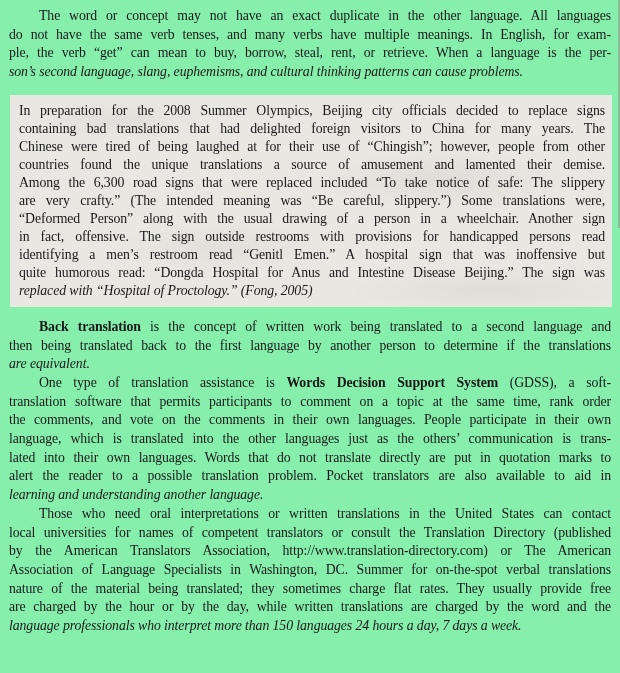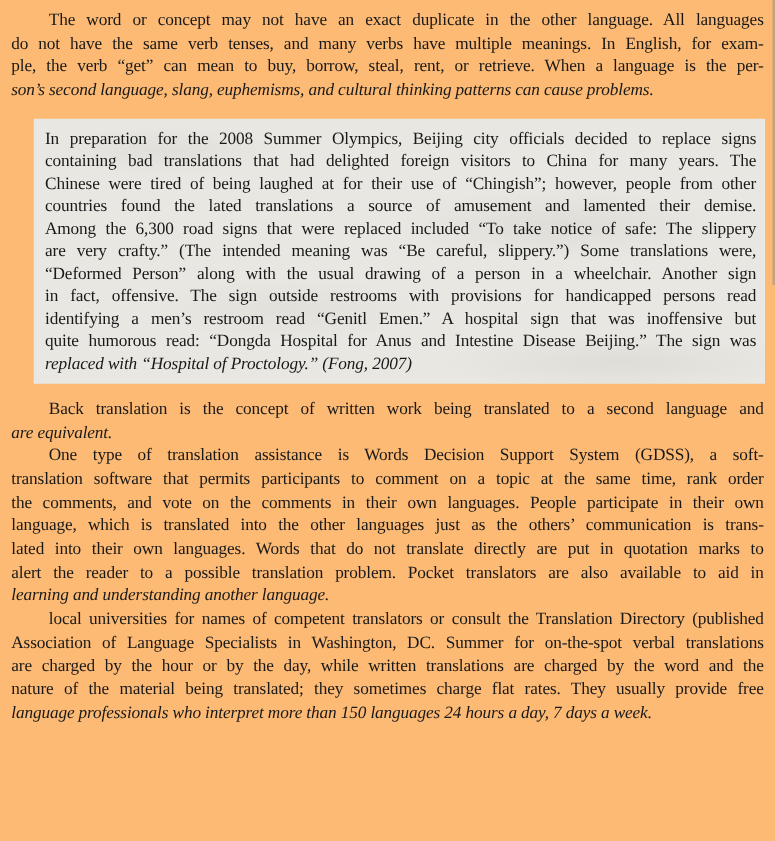"The word or concept may" div.page { background: #fdba74 -> #86efac }
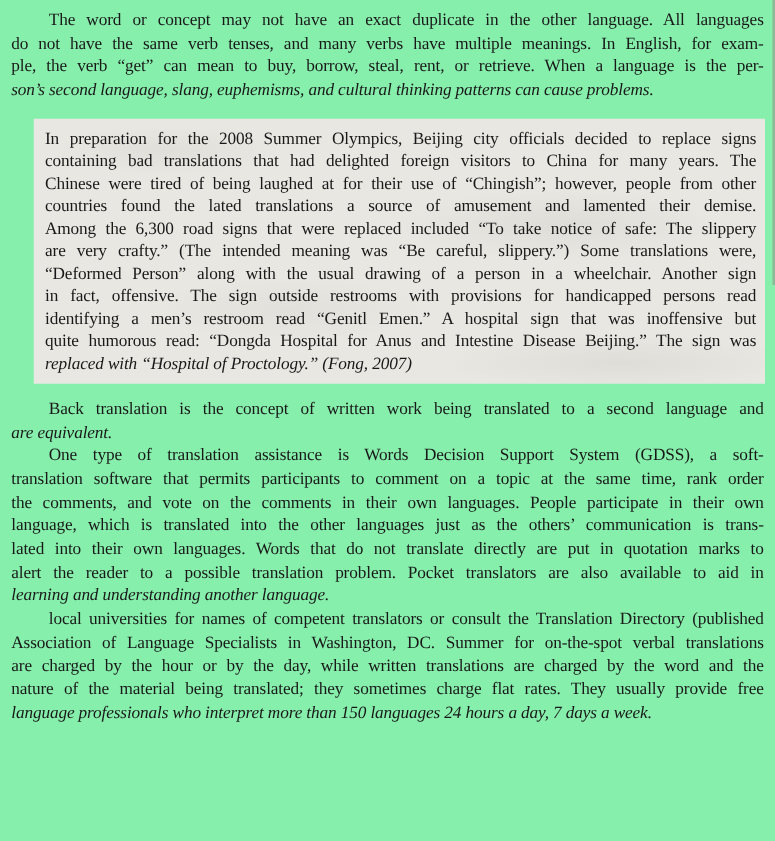"In preparation for the 2008" .para.box { margin: 13px -1px 11px 18px -> 13px -1px 11px 1px }
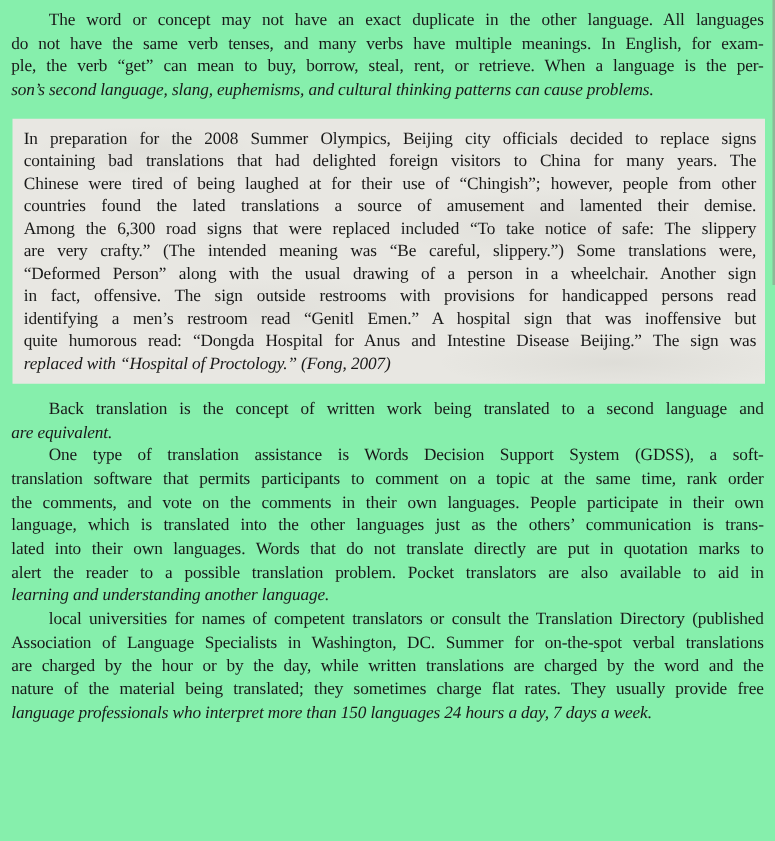"countries found the lated translations" span.seg { text: lated -> unique }
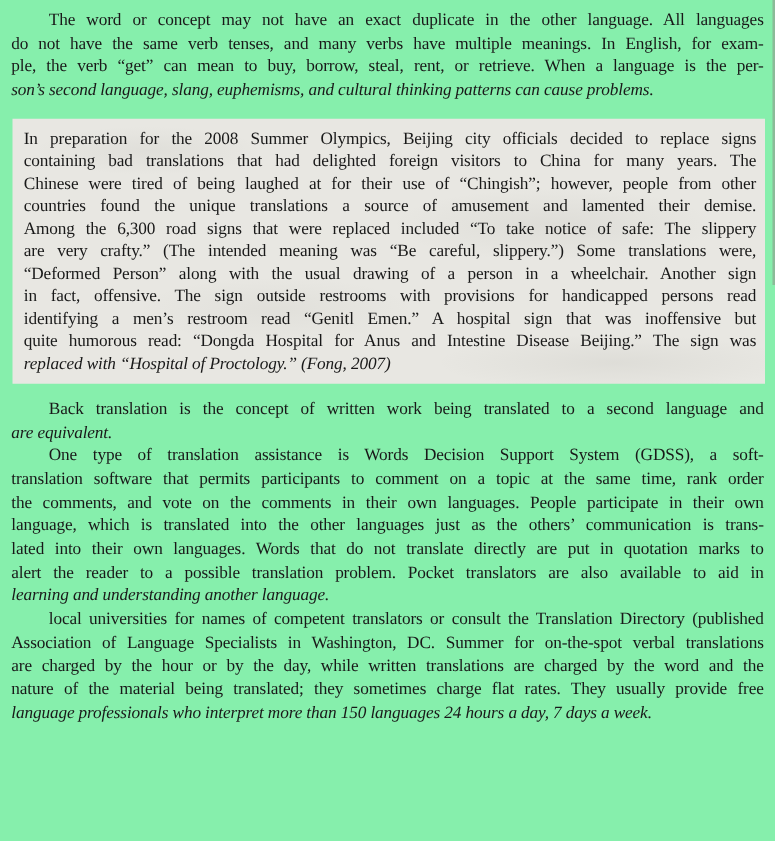"replaced with “Hospital of Proctology.”" span.seg { text: 2007 -> 2005 }
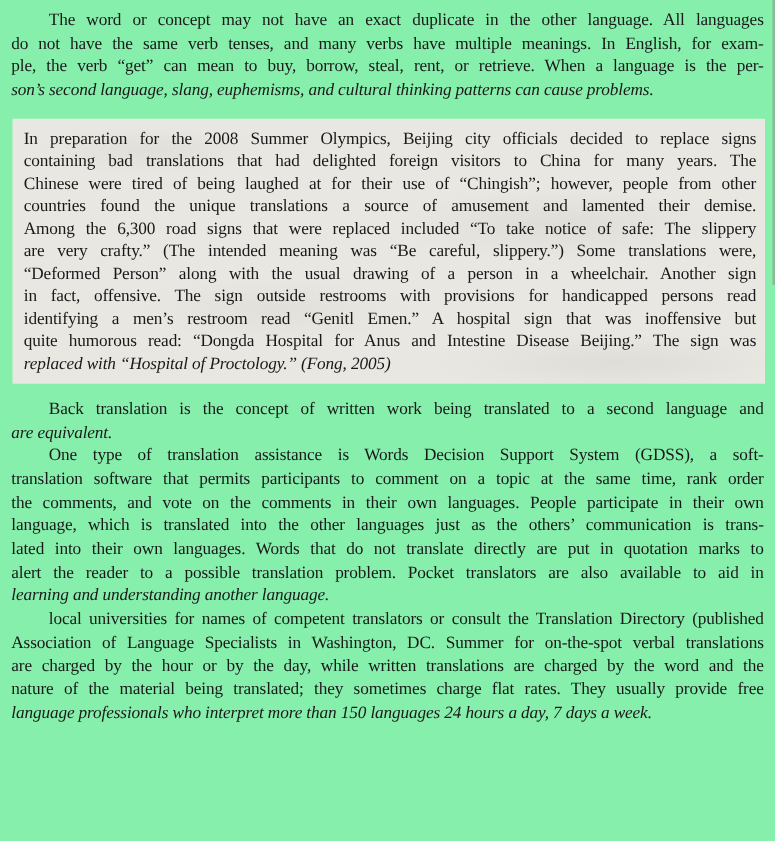"Back translation" .seg.bold { font-weight: normal -> bold }
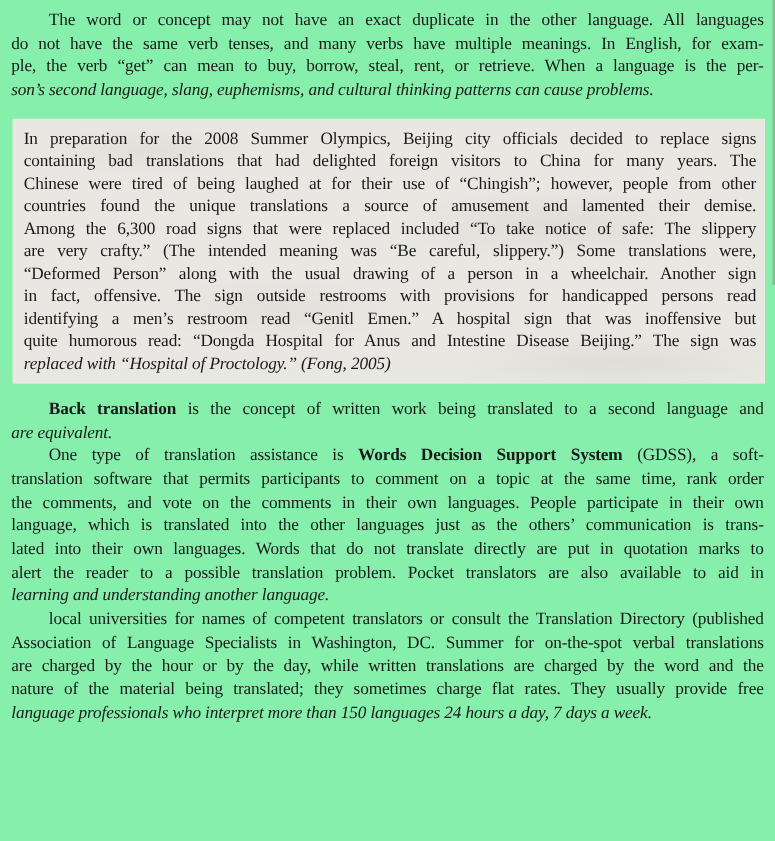"then being translated back to" div.line { html: none -> <div><span>then being translated back to the first language by another person to determine if the translations</span></div> }
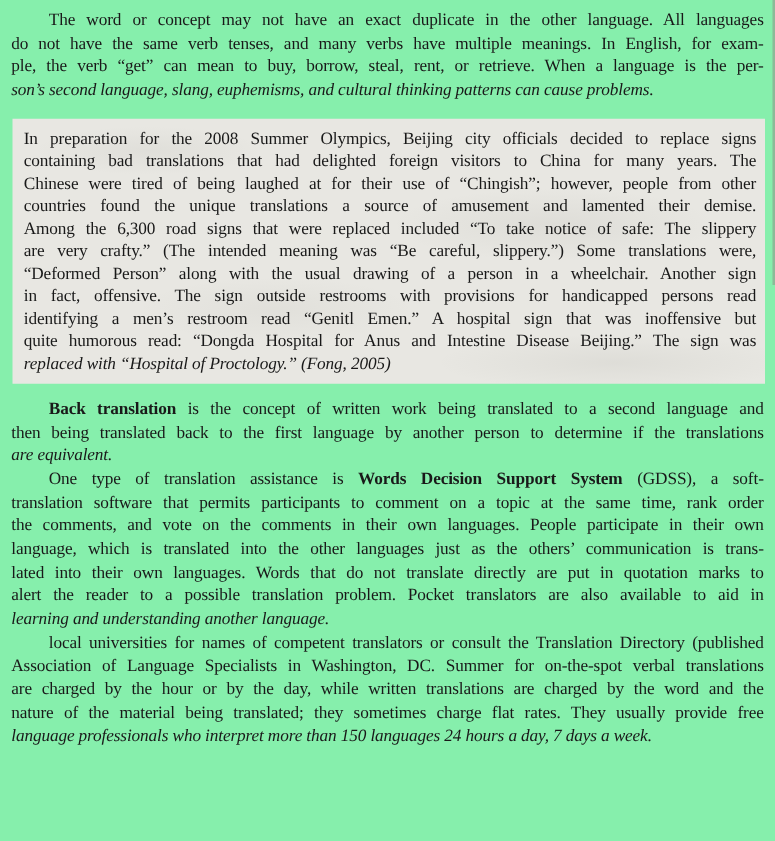"Those who need oral interpretations" div.line { html: none -> <div><span>Those who need oral interpretations or written translations in the United States can contact</span></div> }
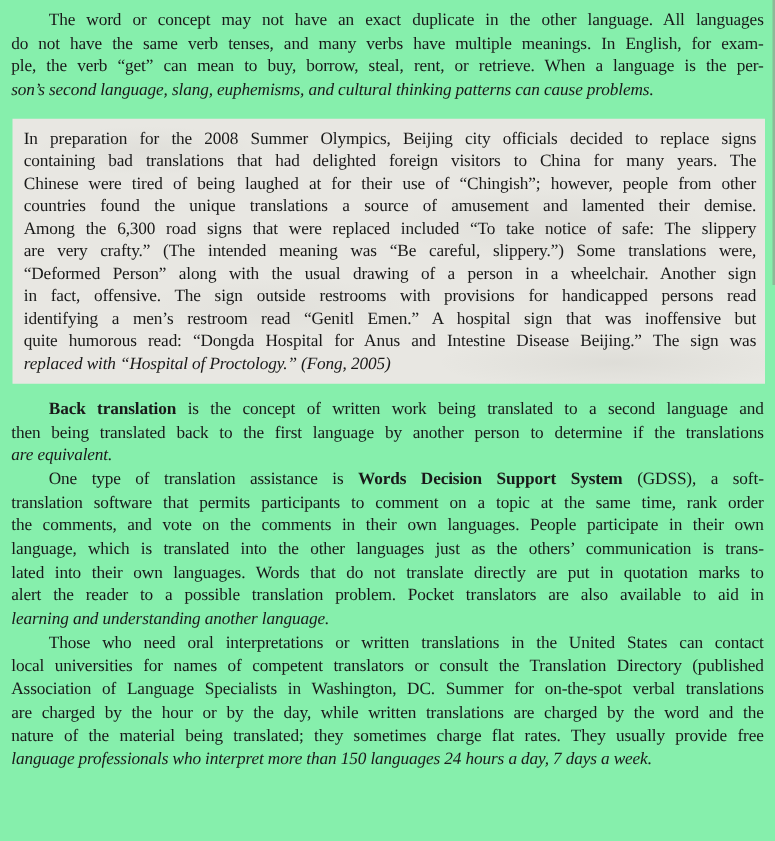"by the American Translators Association," div.line { html: none -> <div><span>by the American Translators Association, http://www.translation-directory.com) or The American</span></div> }
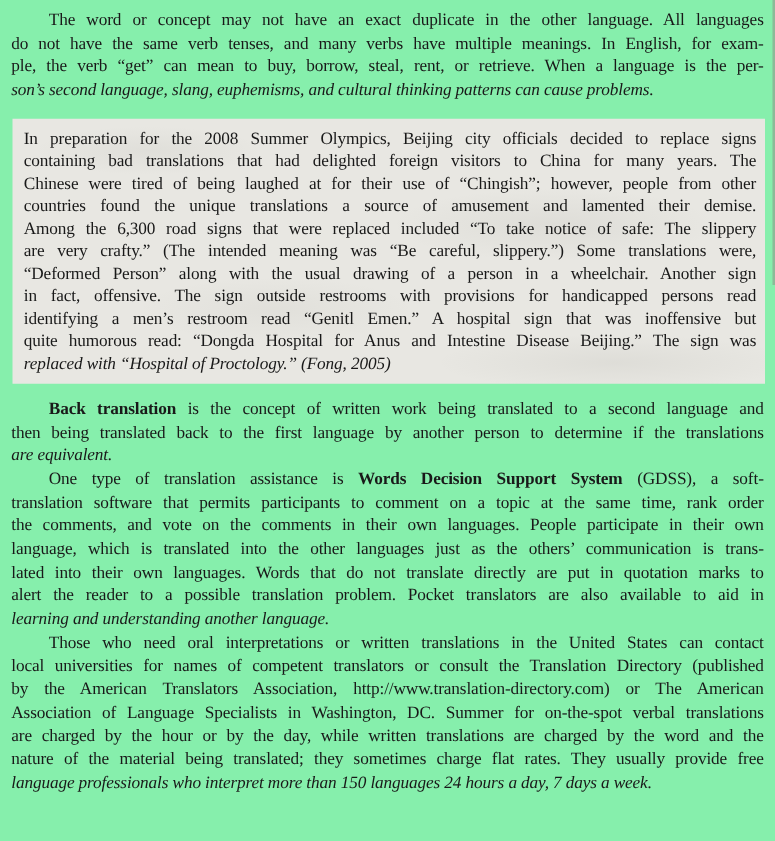"are charged by the hour" div.line { order: before "nature of the material being" -> after "nature of the material being" }
